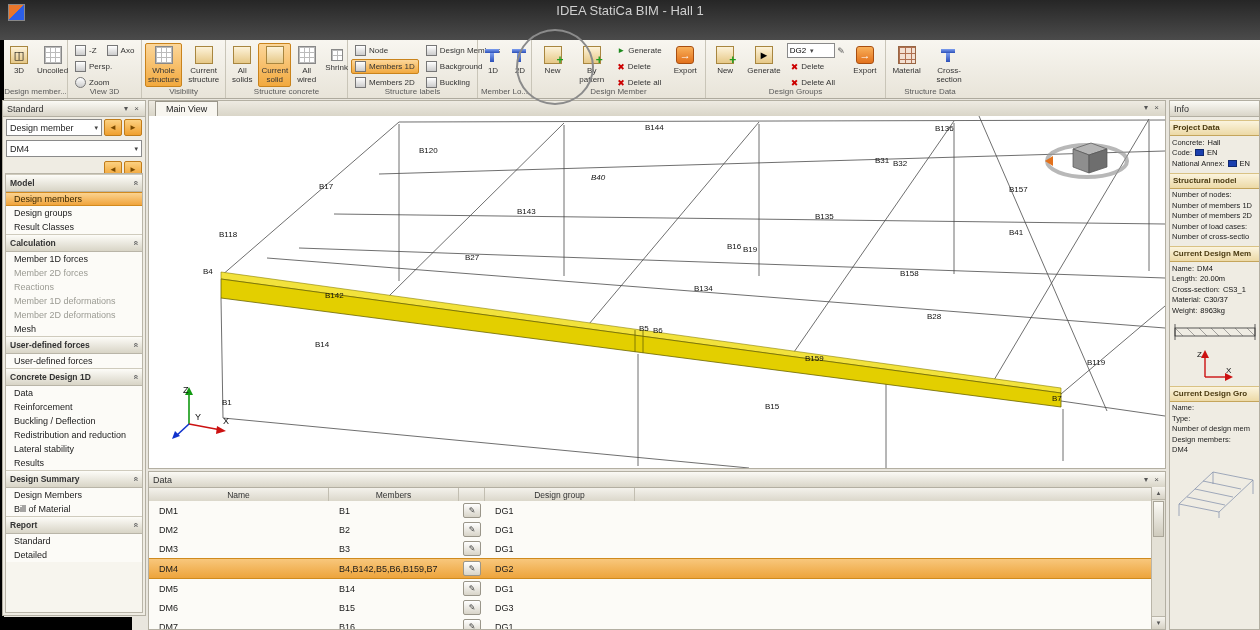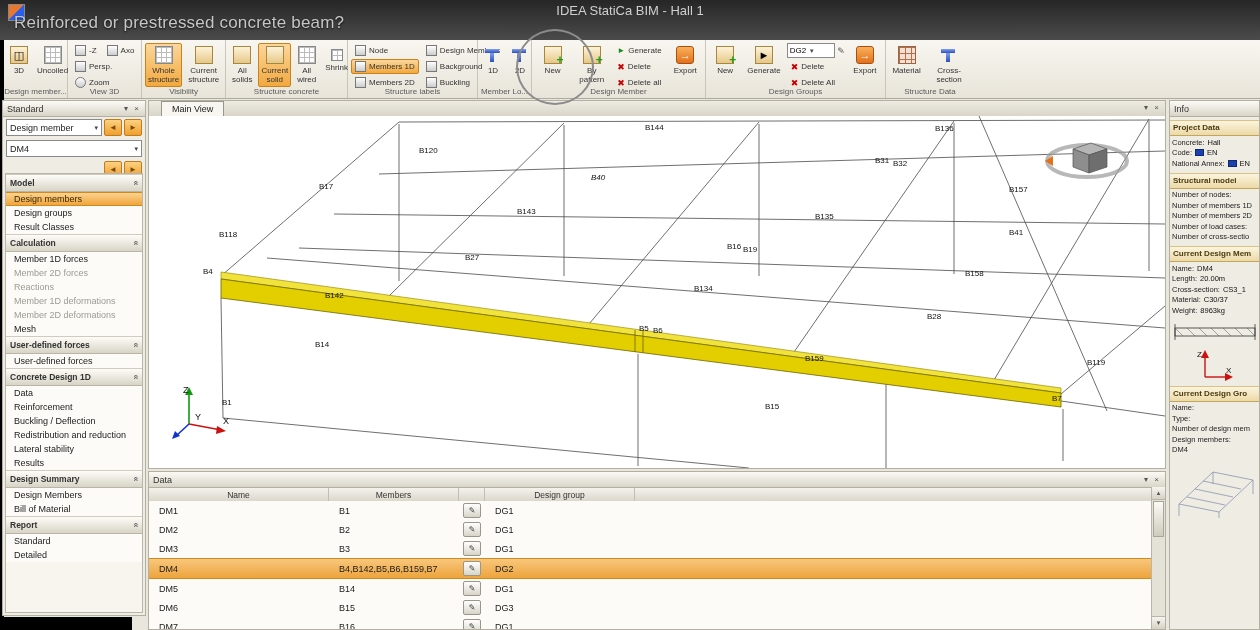"Reinforced or prestressed concrete beam?" div.video-title { html: <div>Reinforced or prestressed concrete beam?</div> -> none }
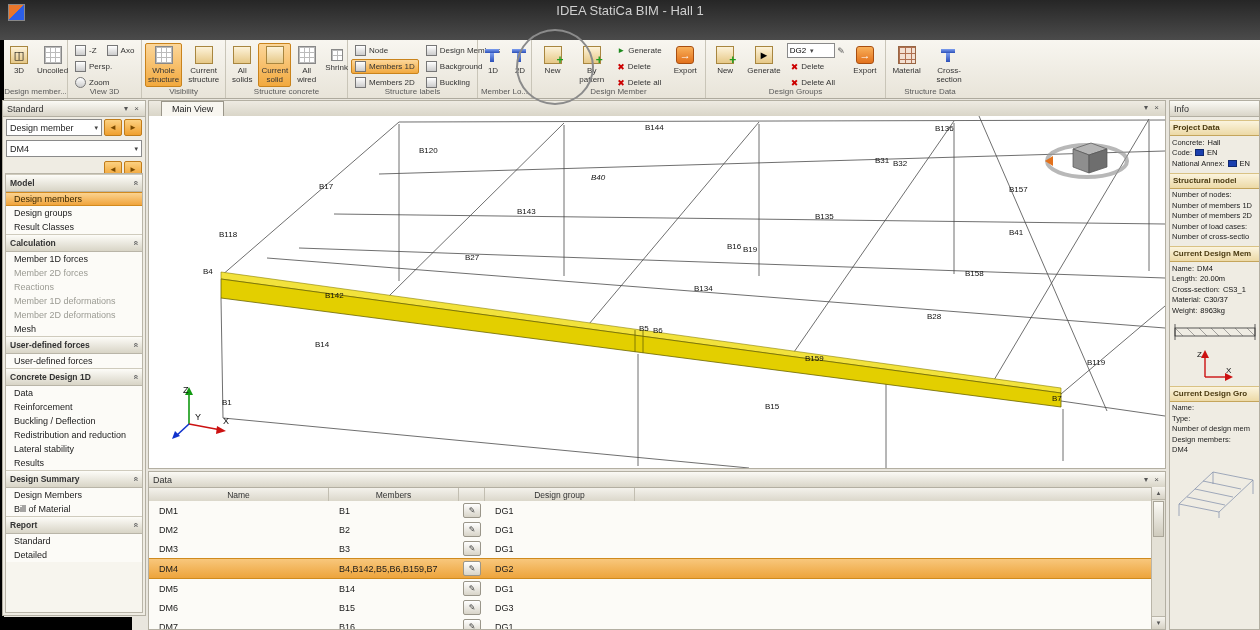"Main View" .mv-tab { margin-left: 12px -> 6px }
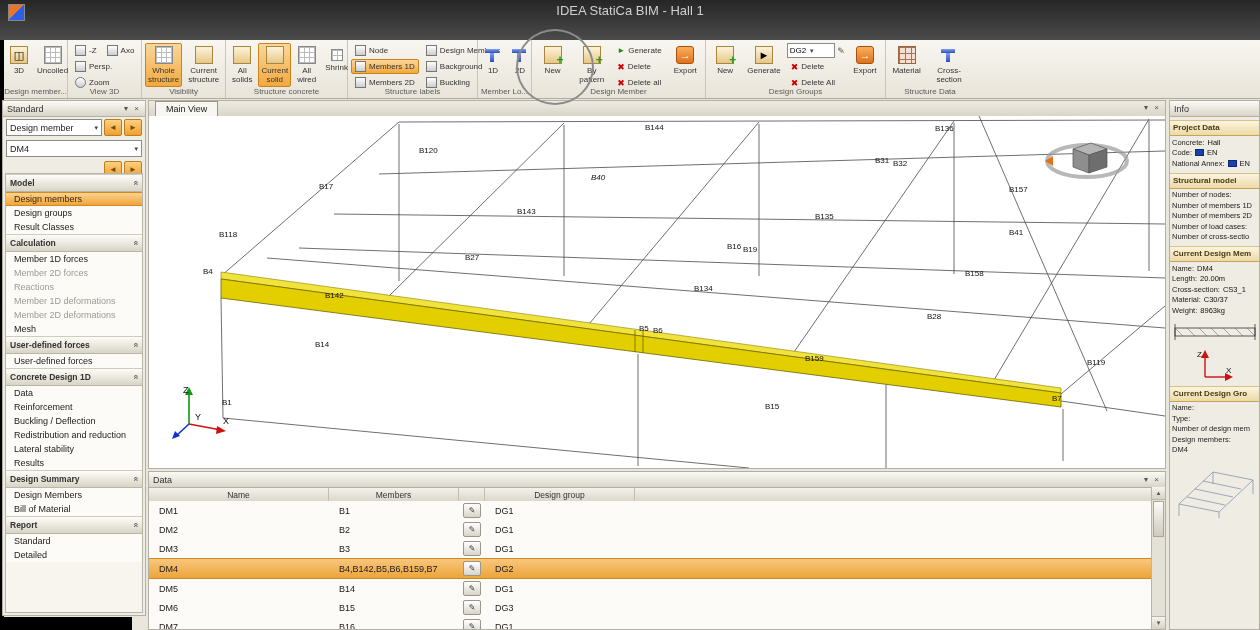"B158" span.beam-label { left: 816px -> 751px }
